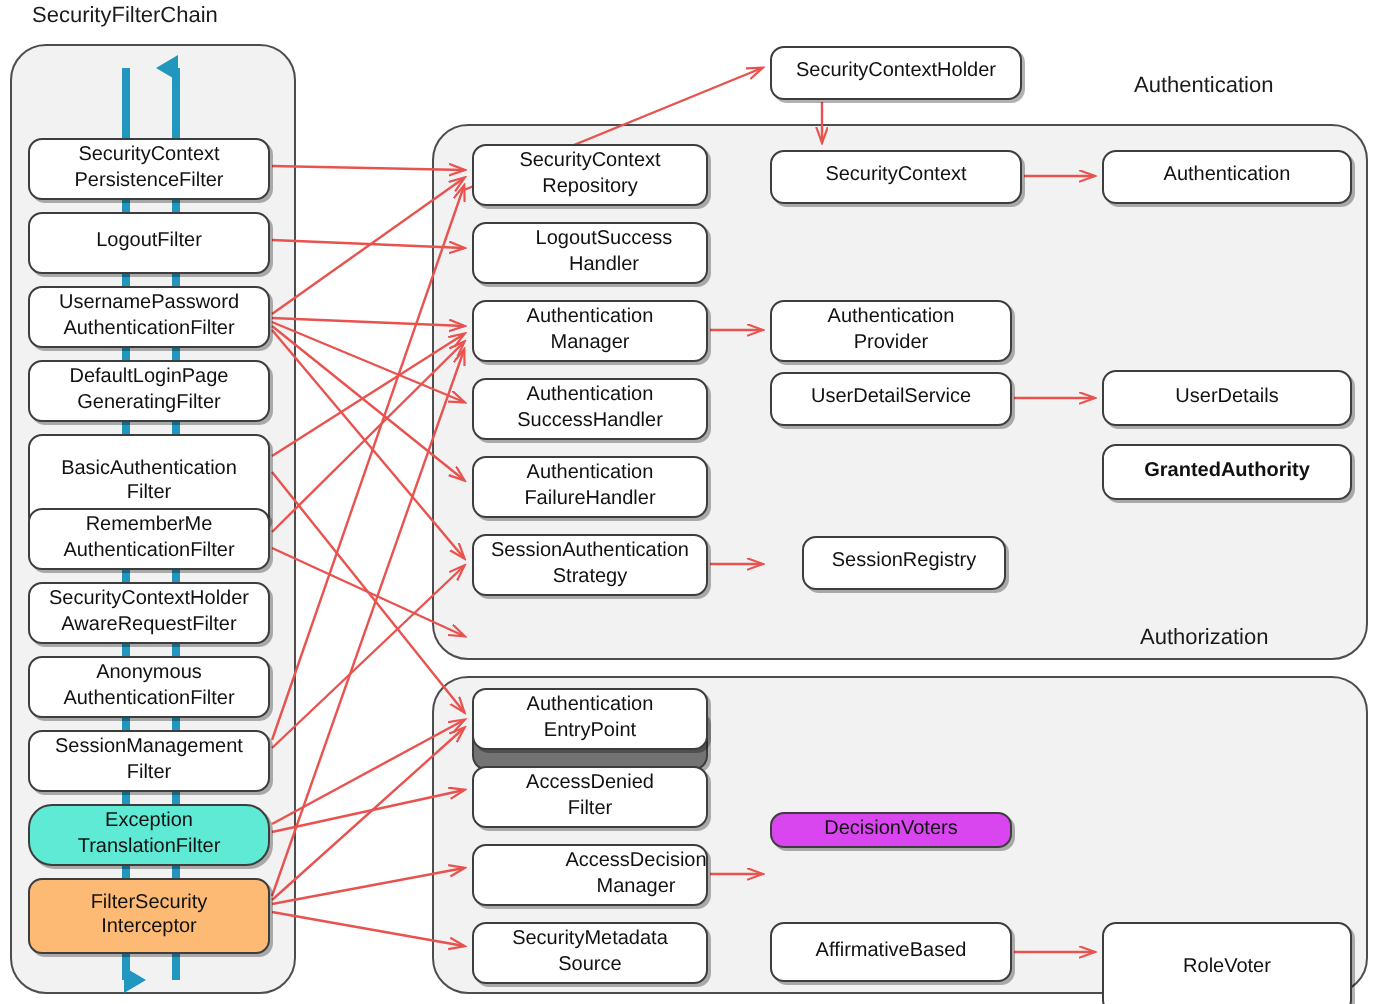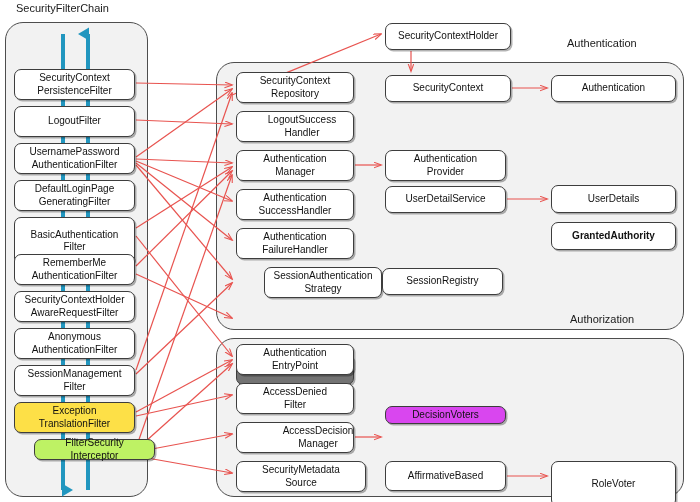"SessionAuthentication" div.node { margin-left: 28px -> none }
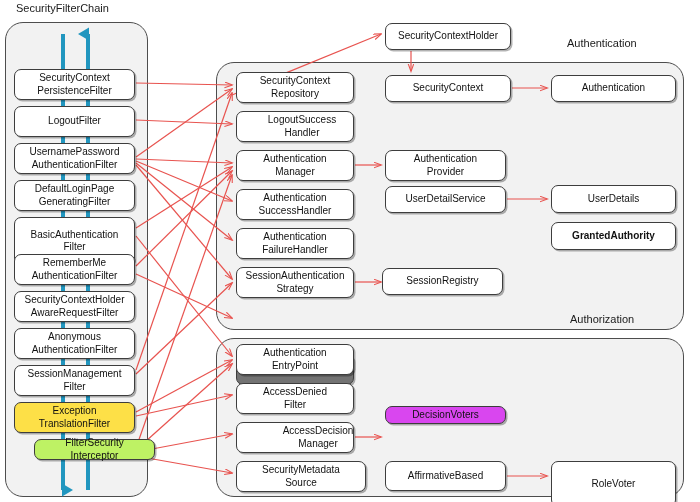"SessionRegistry" div.node { left: 382px -> 401px; width: 121px -> 102px }
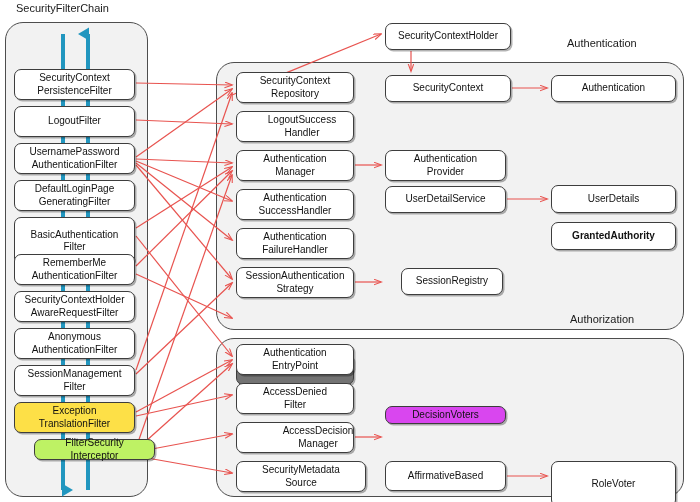"Exception" div.node { background: #fde047 -> #5eead4; border-radius: none -> 12px }
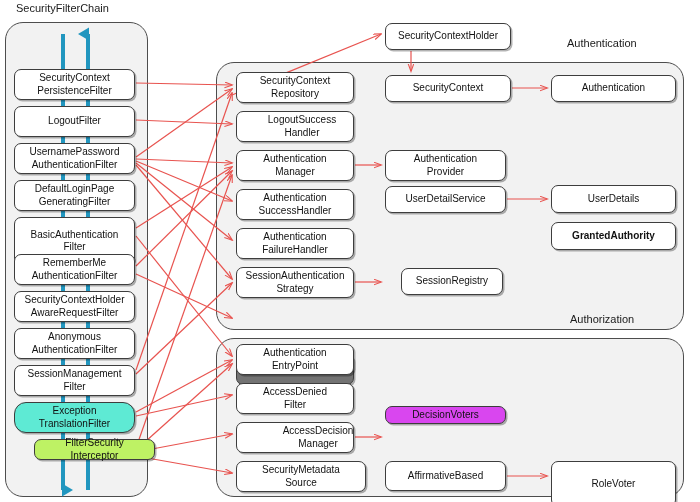"FilterSecurity" div.node { background: #bef264 -> #fdba74; height: 21px -> 38px; margin-left: 20px -> none }
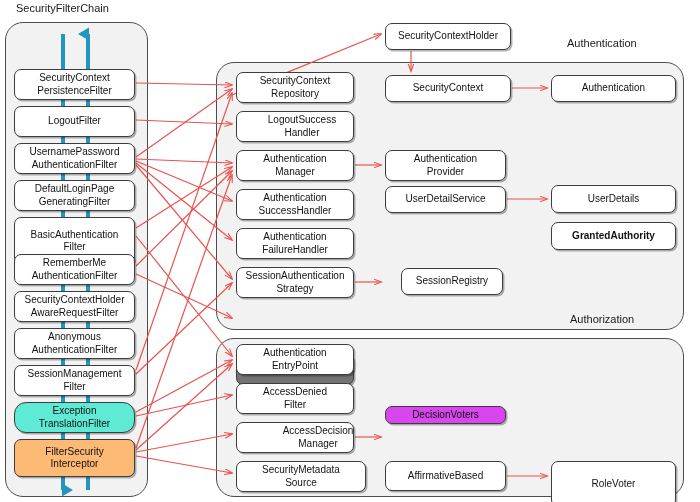"SecurityMetadata" div.node { width: 130px -> 118px }
